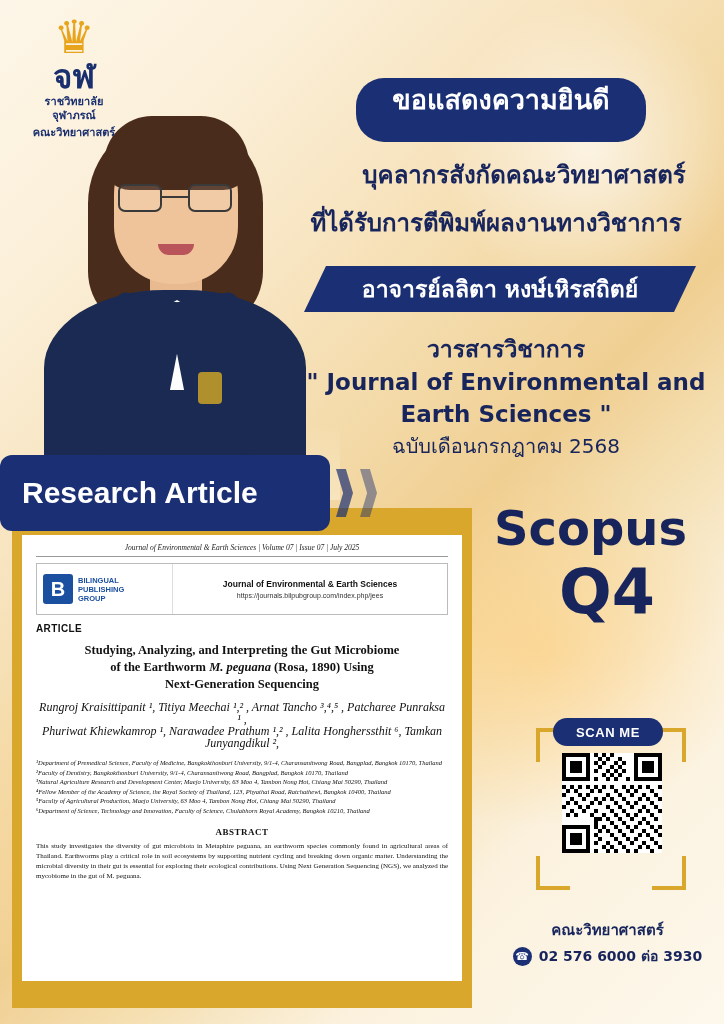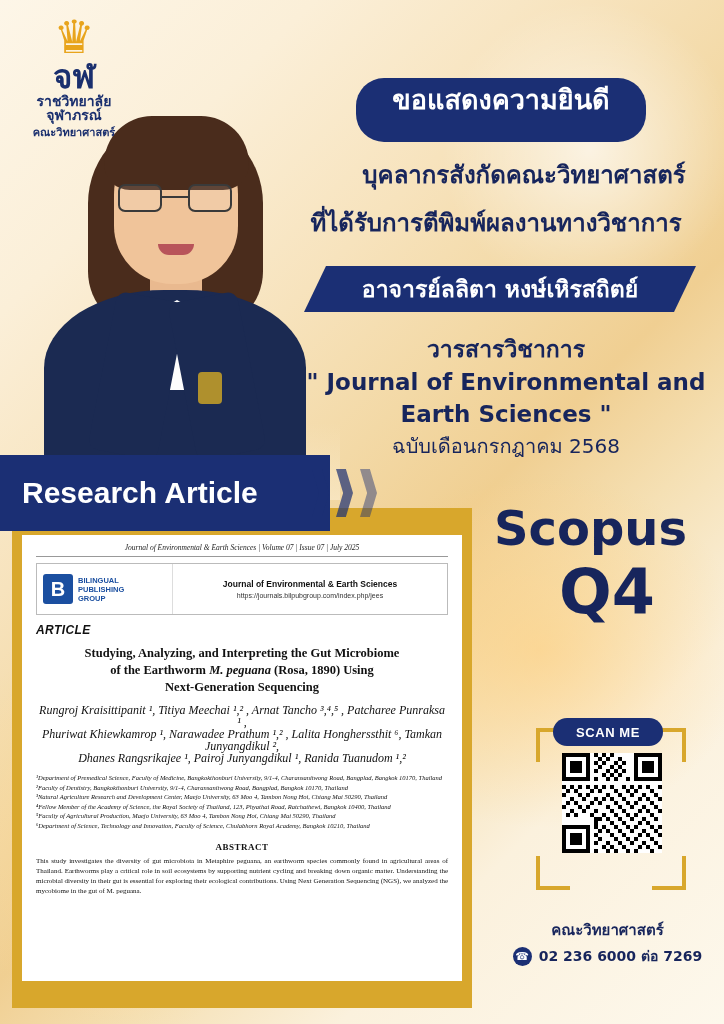"ราชวิทยาลัย" .logo .l1, .logo .l2 { font-size: 14px -> 11px }
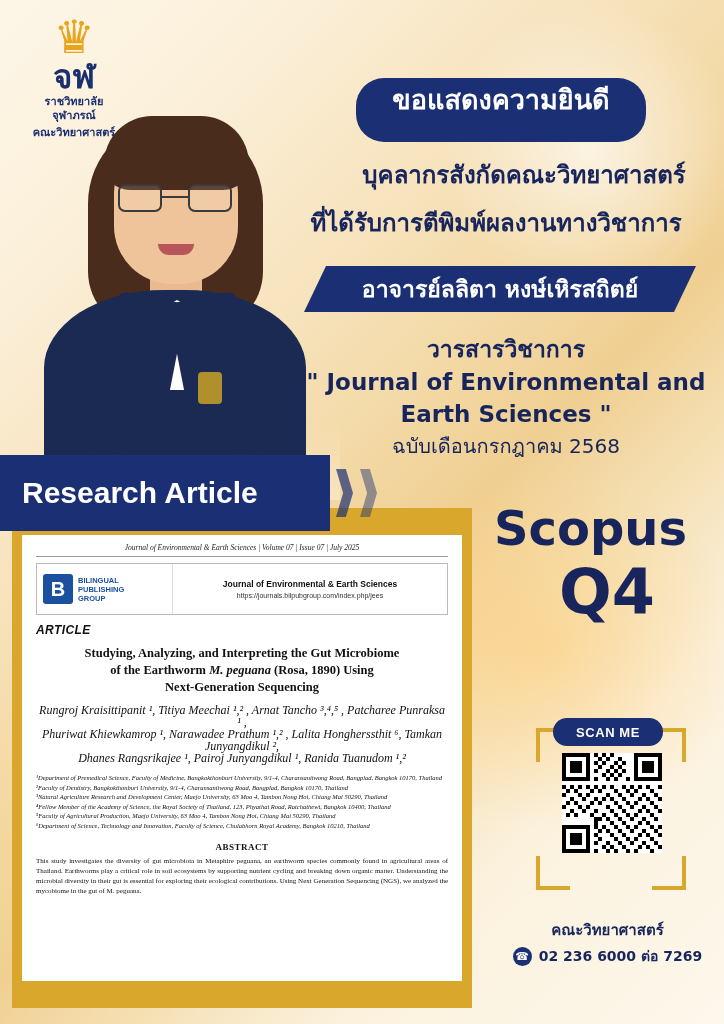"Research Article" .ra-banner { border-radius: none -> 12px }
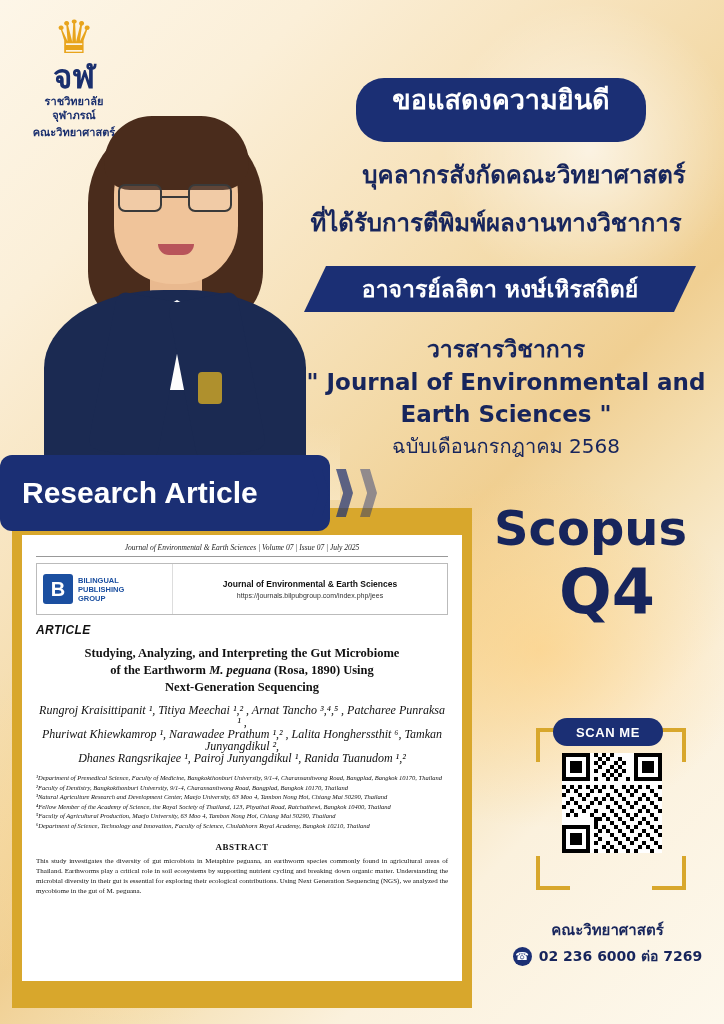"ARTICLE" .art-label { font-size: 12px -> 10px; font-style: italic -> none }
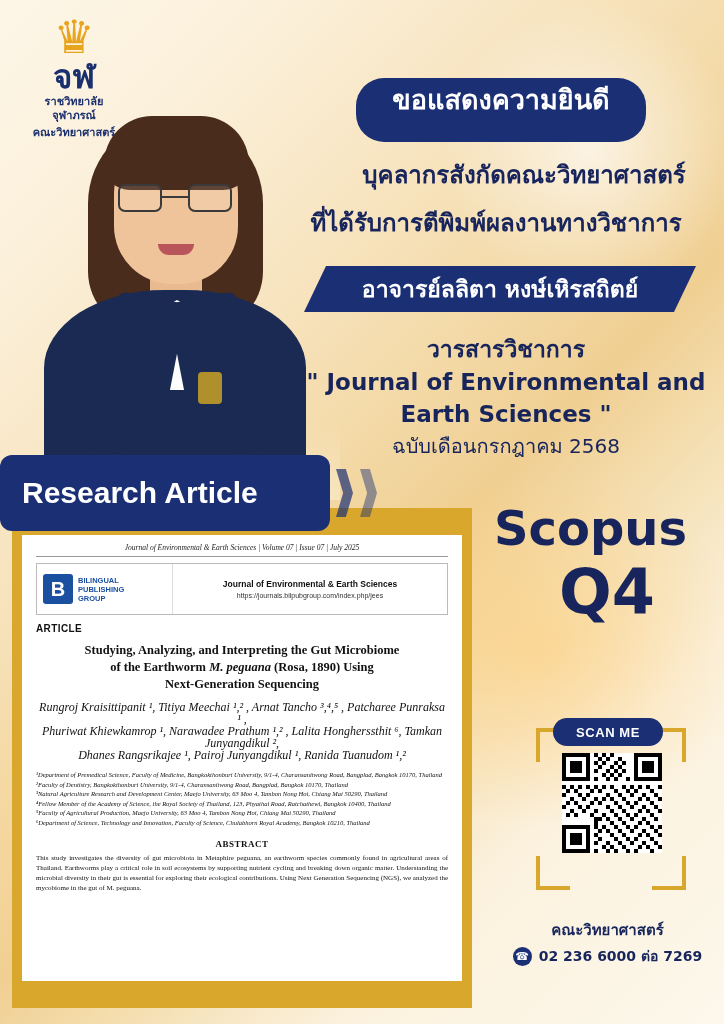"Dhanes Rangsrikajee ¹, Pairoj" div { html: <div>Dhanes Rangsrikajee ¹, Pairoj Junyangdikul ¹, Ranida Tuanudom ¹,²</div> -> none }
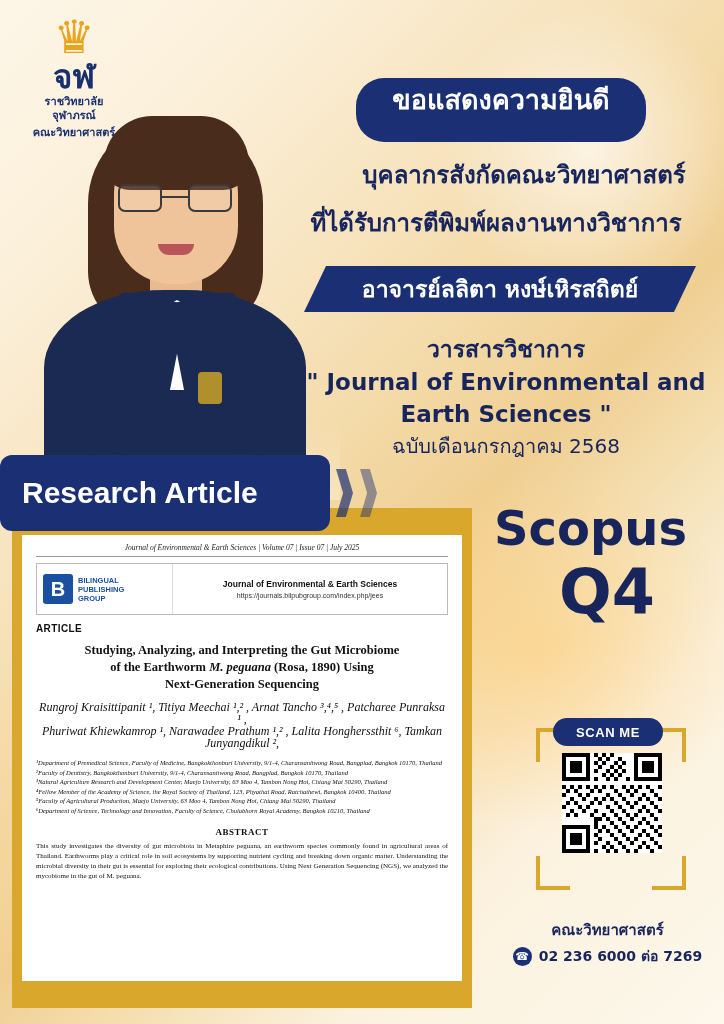"02 236 6000 ต่อ 7269" div.phone-tx { text: 02 236 6000 ต่อ 7269 -> 02 576 6000 ต่อ 3930 }
